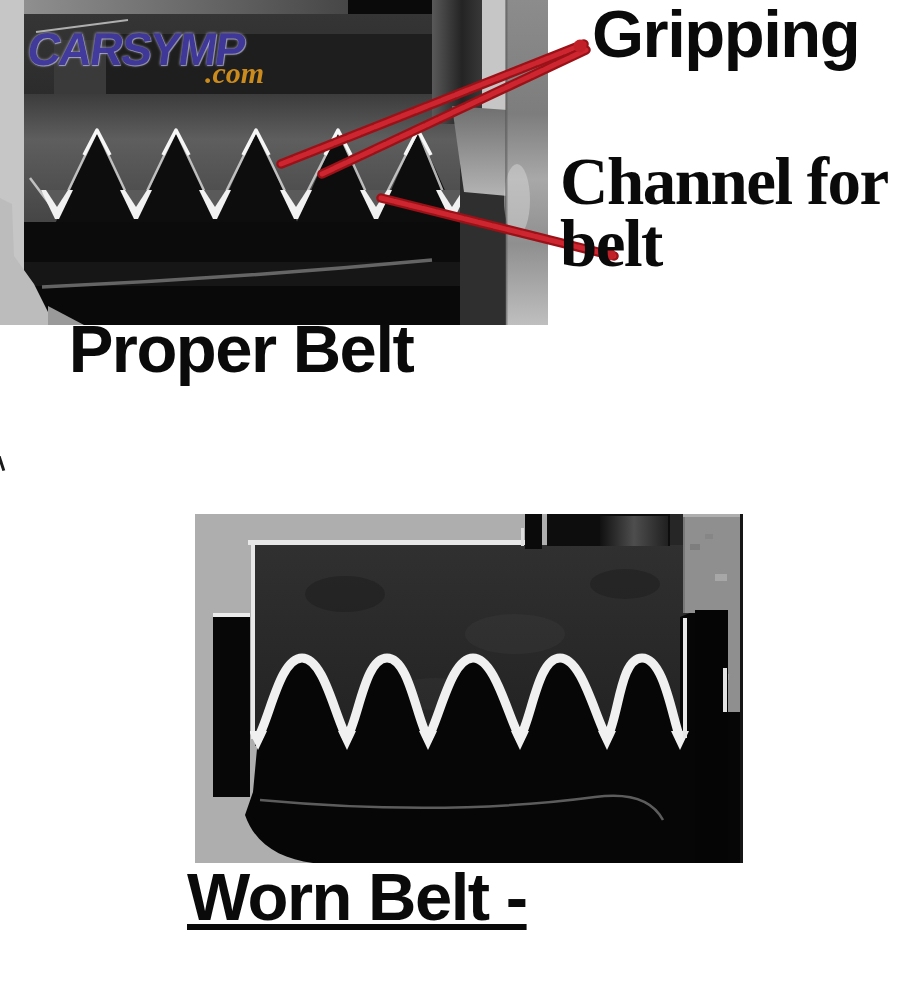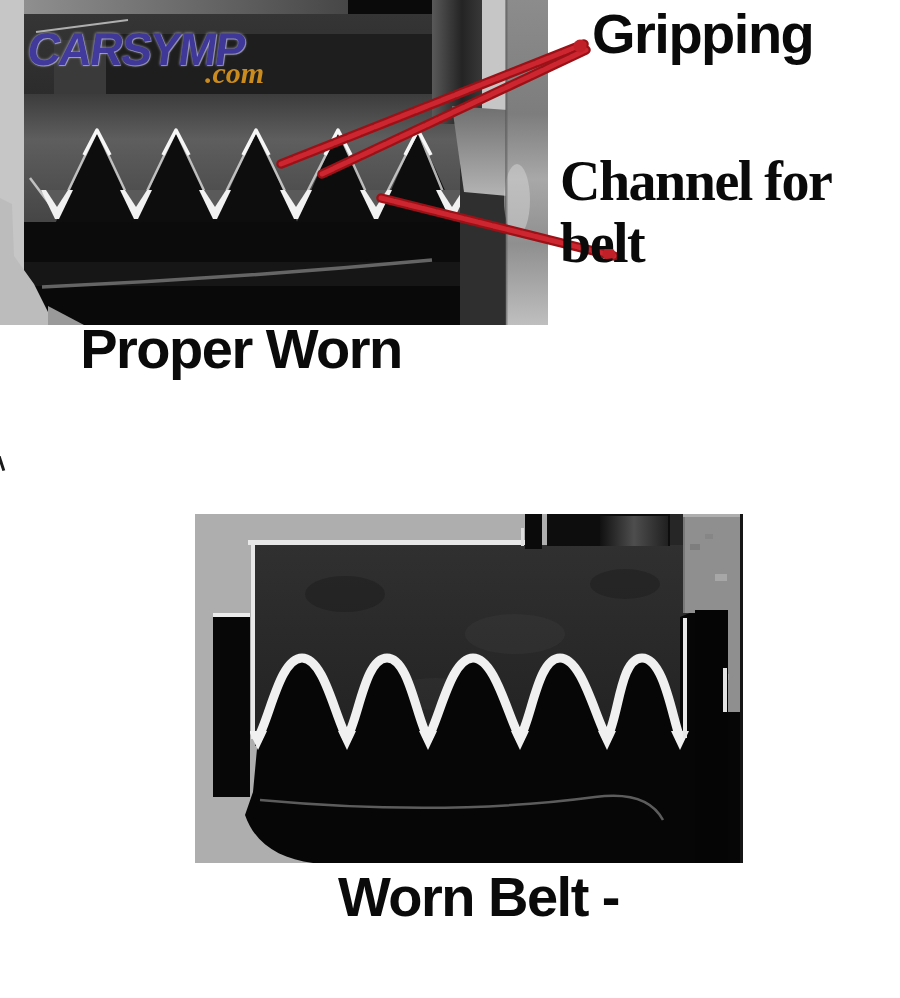"Gripping" .label { font-size: 56px -> 67px }
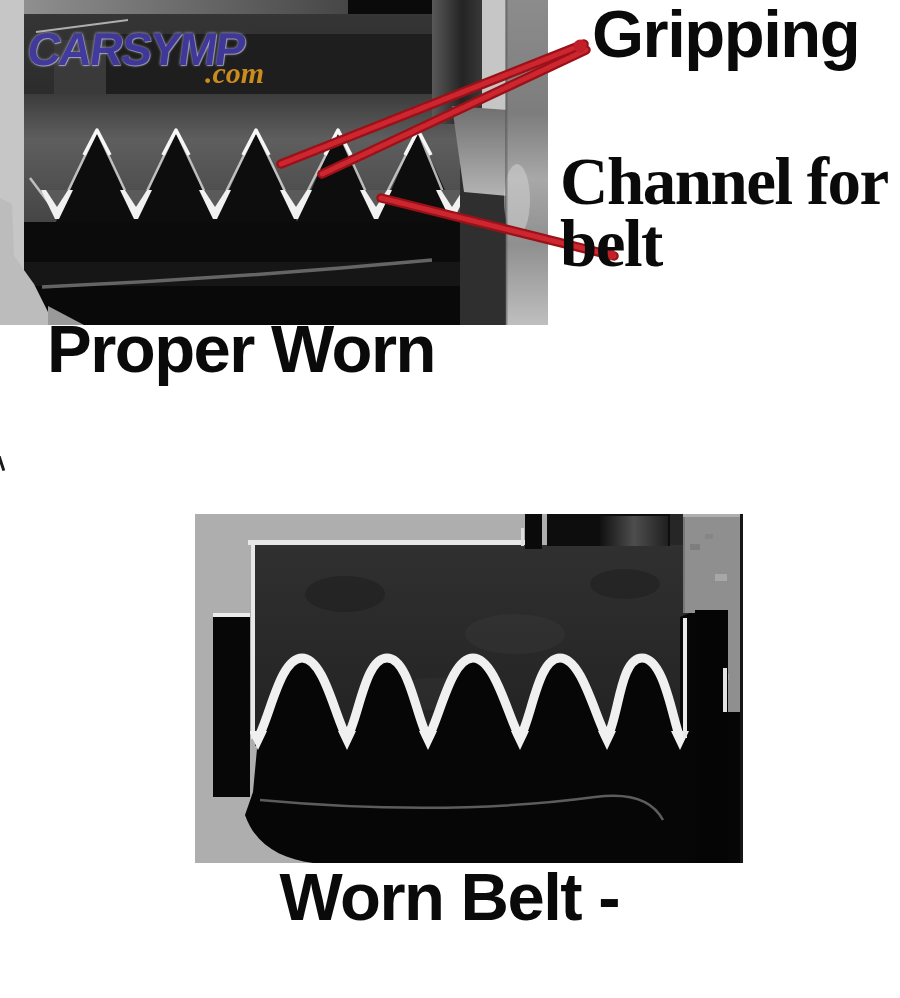"Proper Worn" div { text: Worn -> Belt }
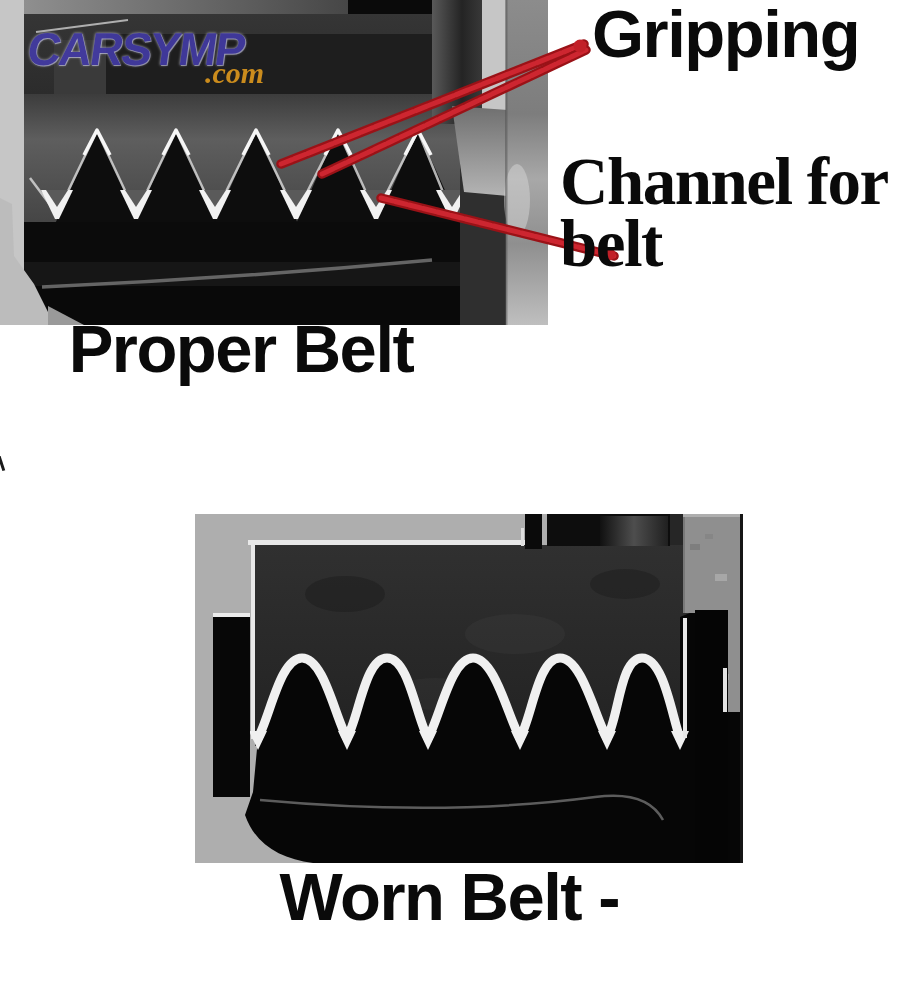"Worn Belt -" #caption-bottom { text-align: right -> left; text-decoration: none -> underline }
